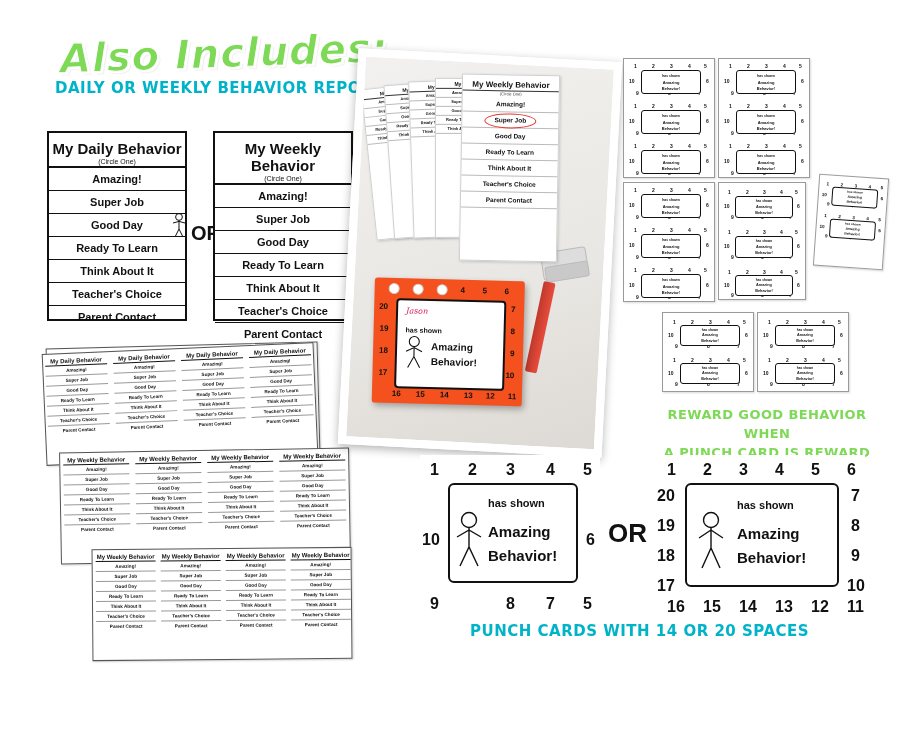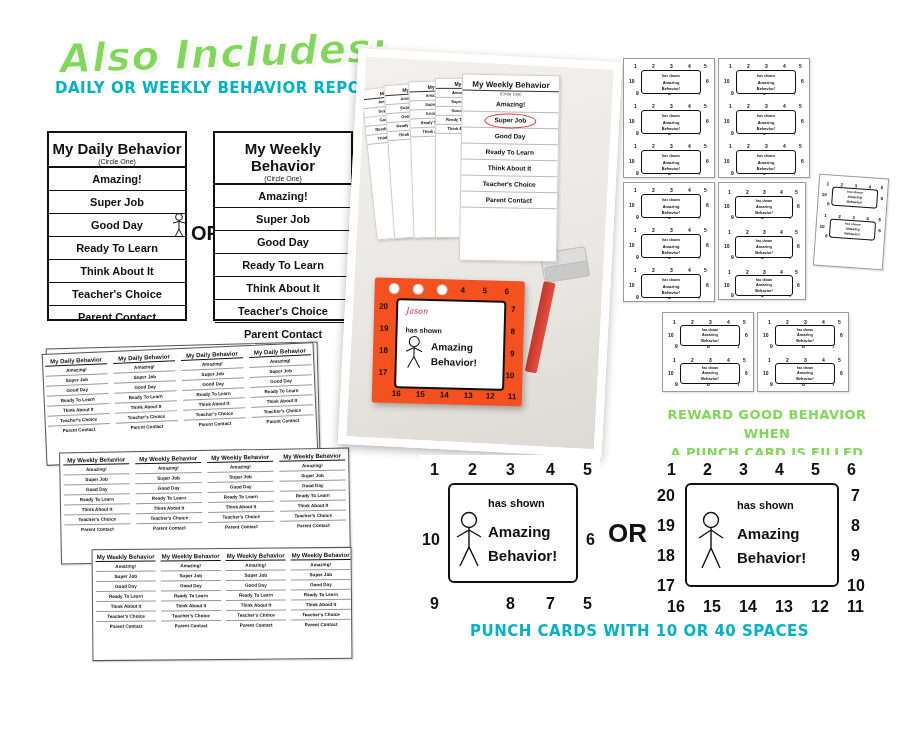"A PUNCH CARD IS FILLED" span { text: FILLED -> REWARD }
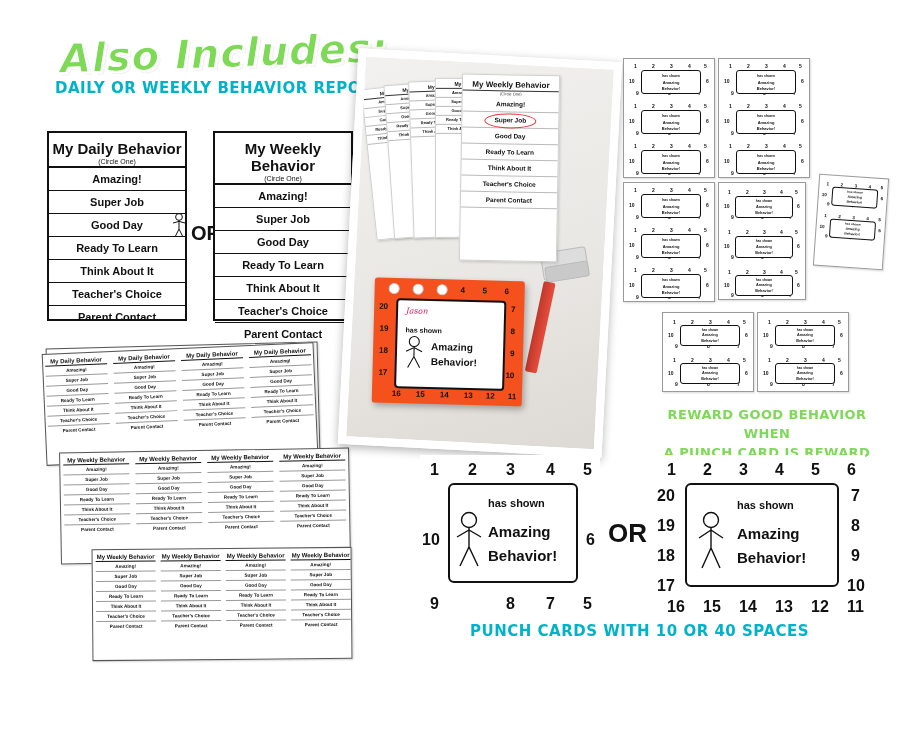"PUNCH CARDS WITH 10 OR" div.sub-punch { text: 10 OR 40 -> 14 OR 20 }
